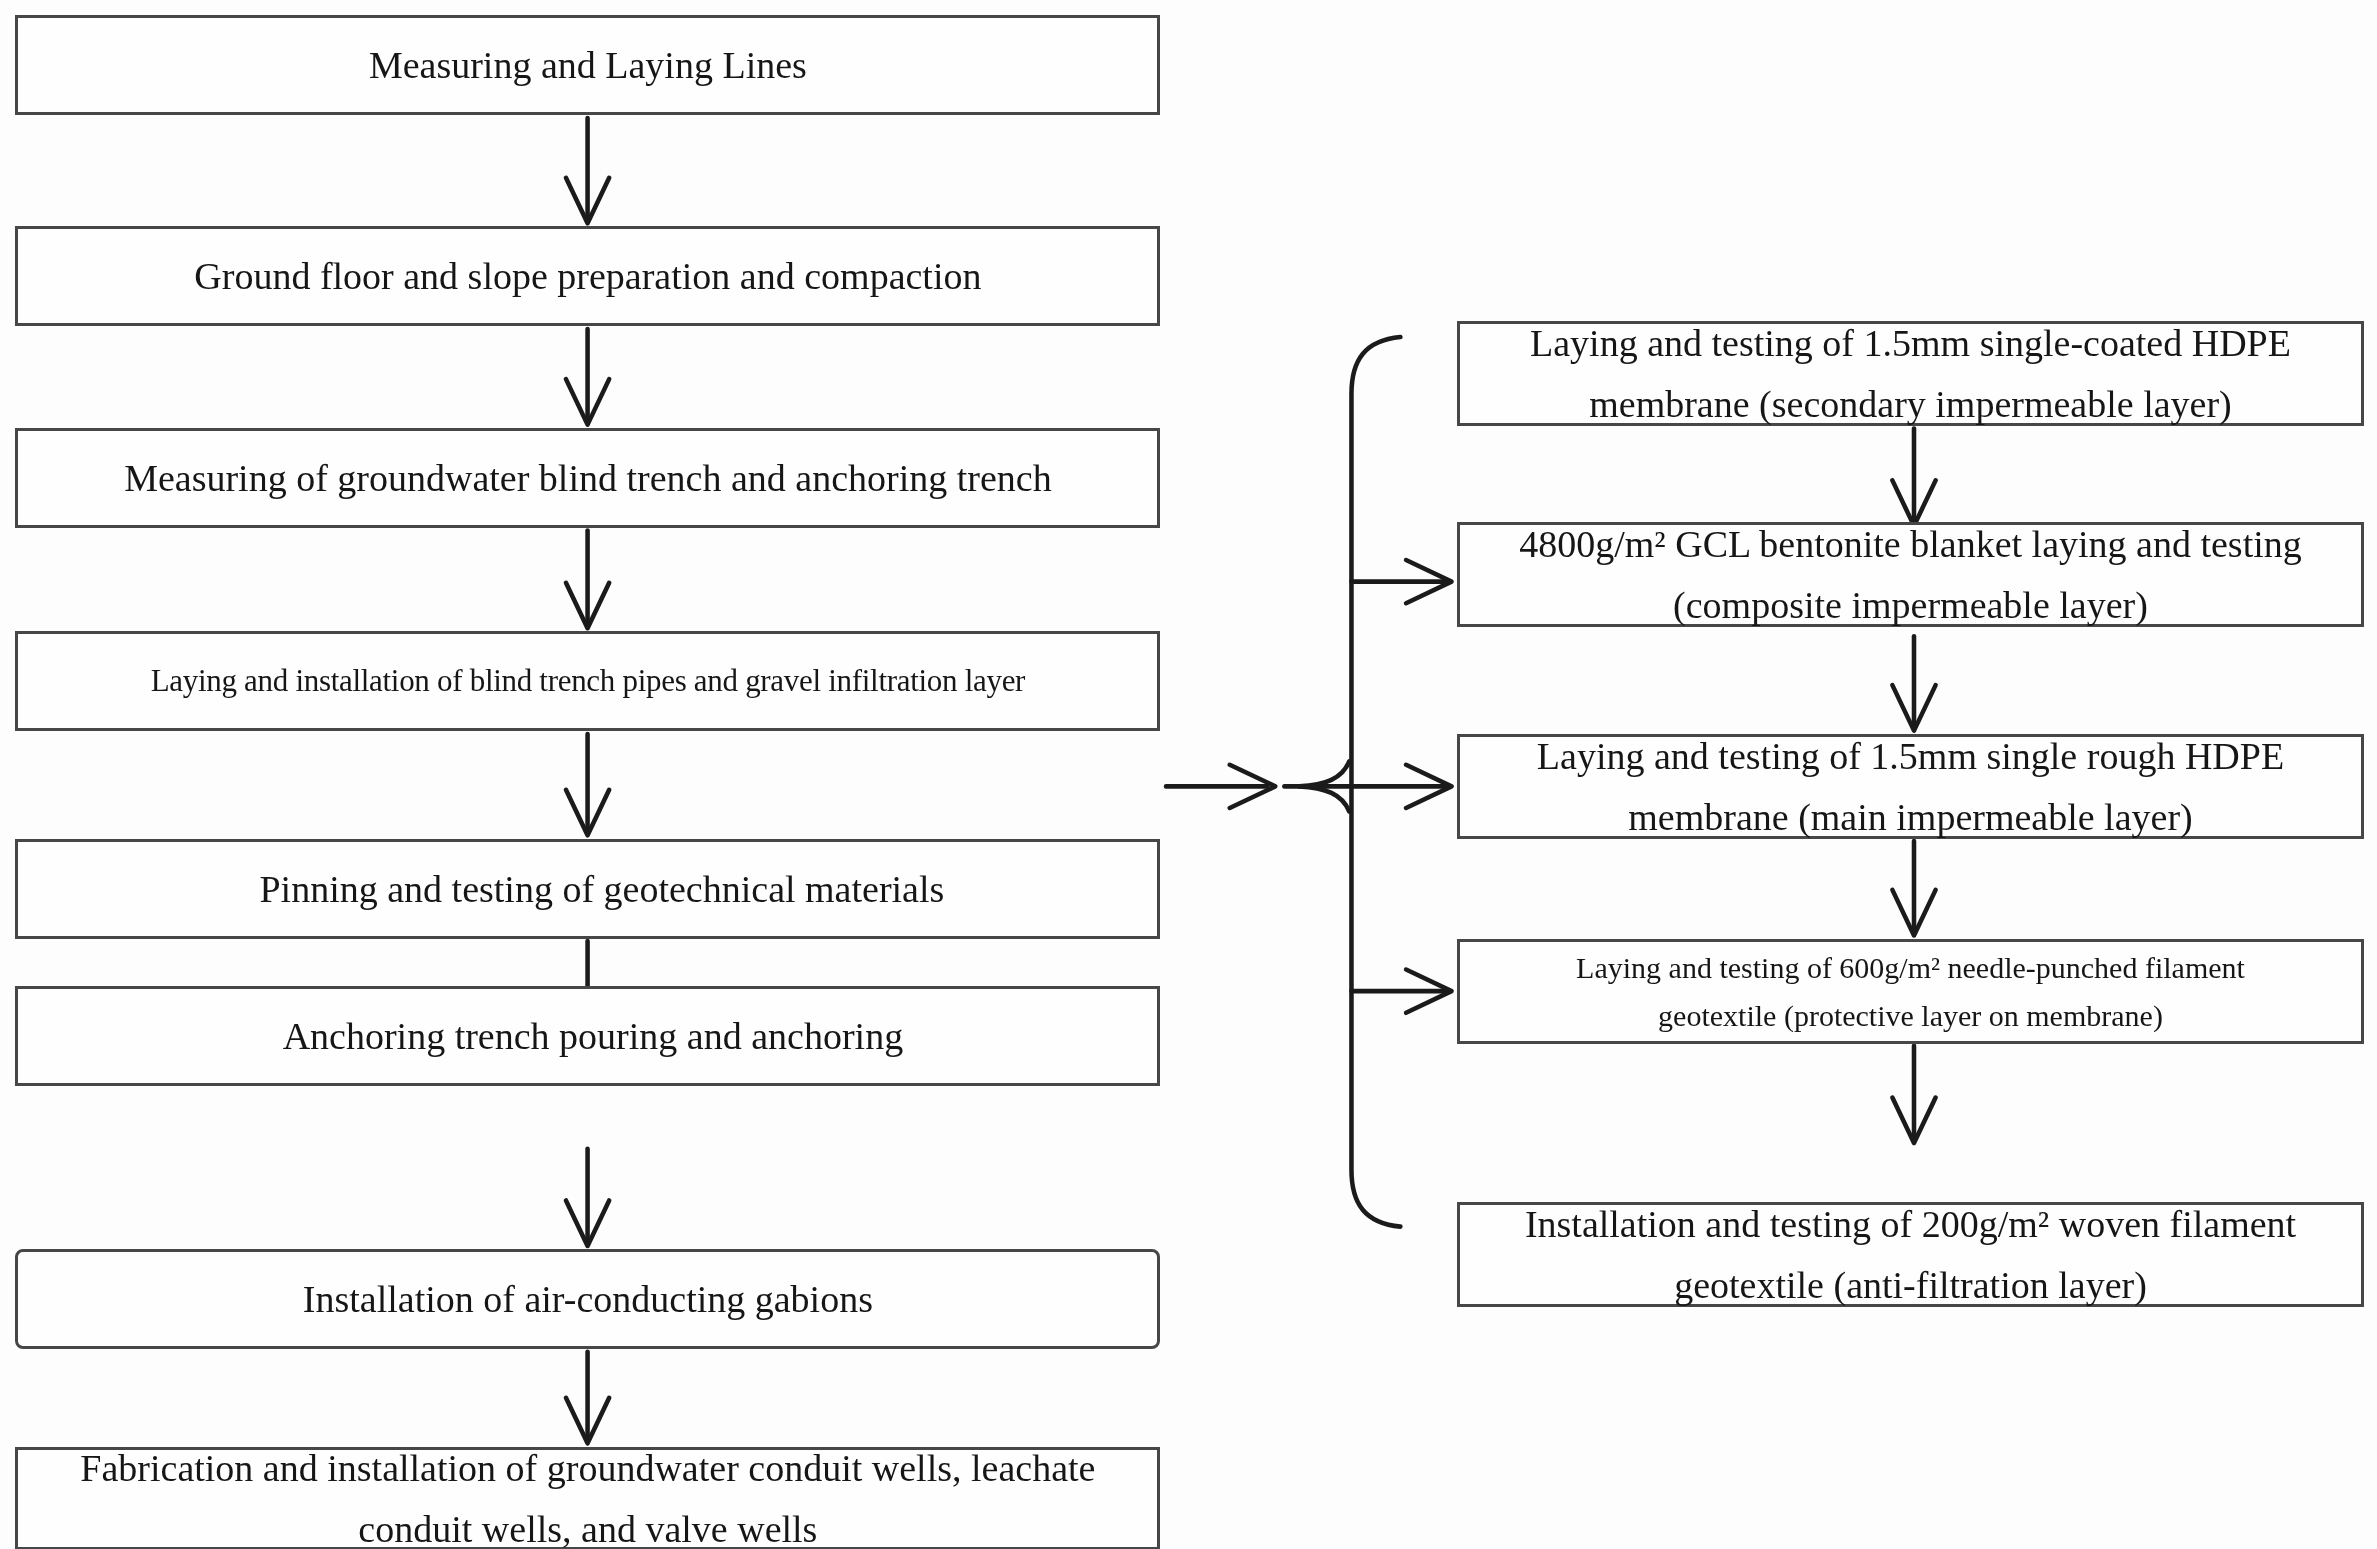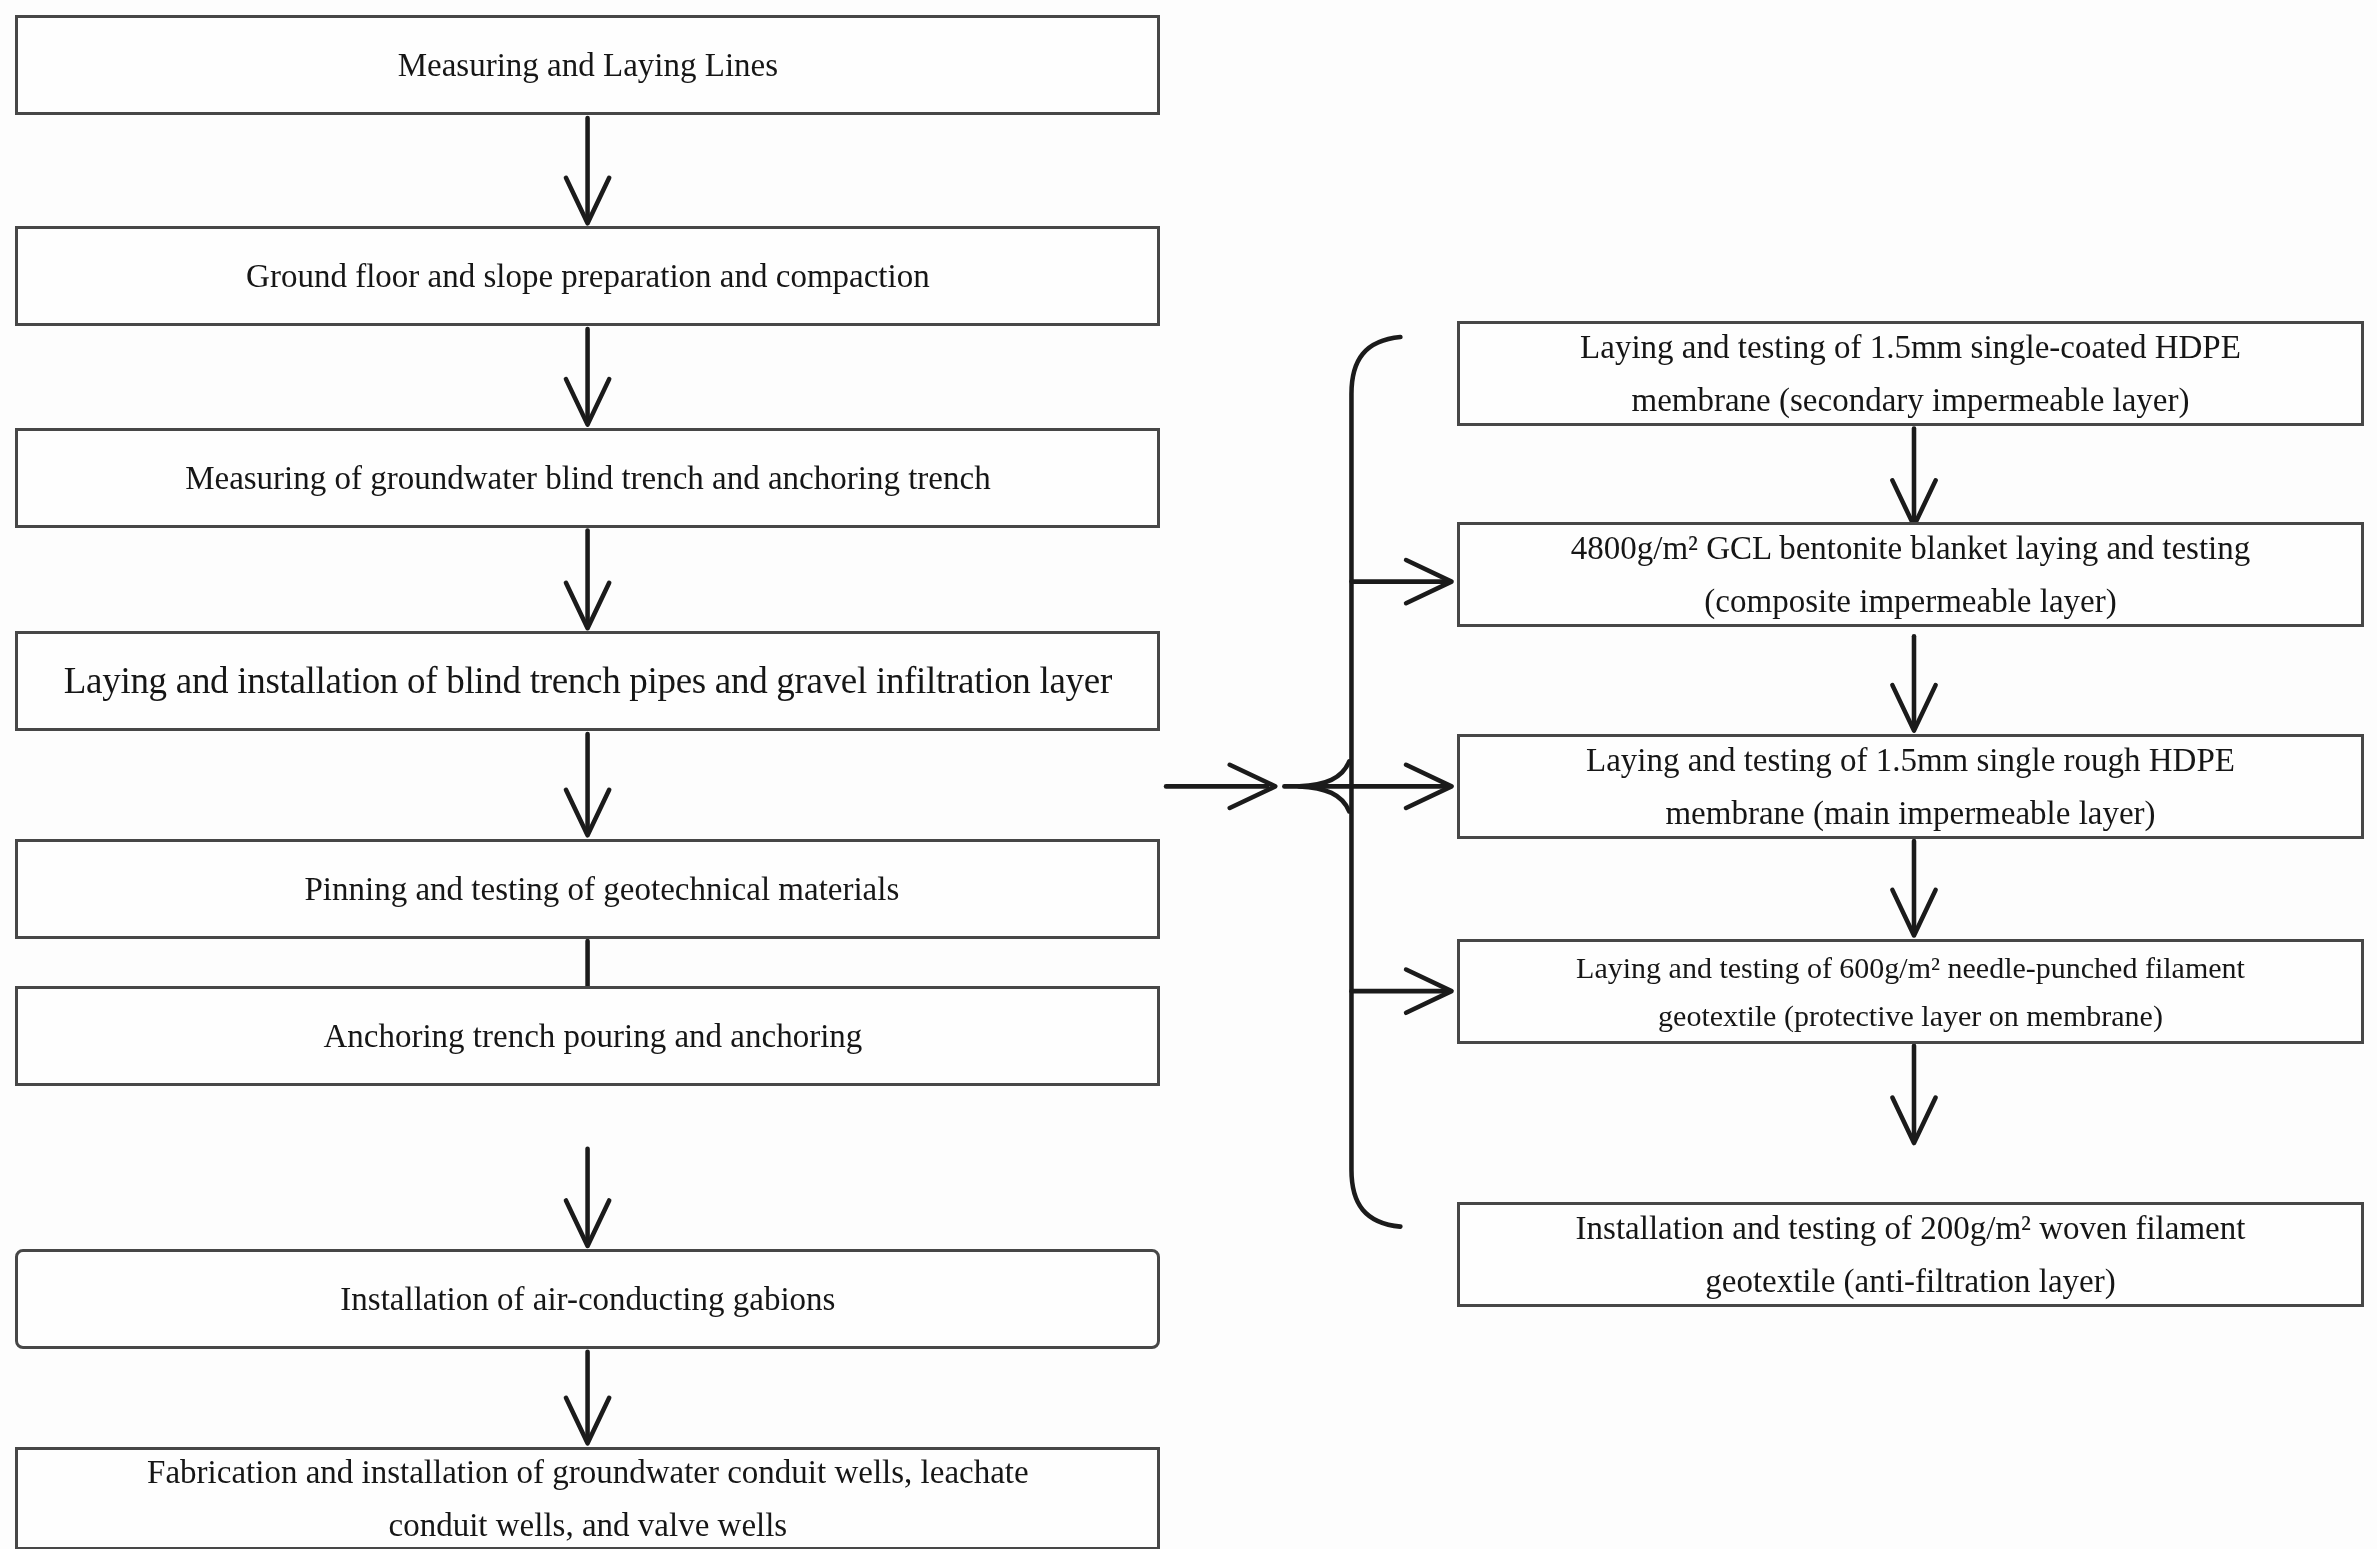"Measuring and Laying Lines" .box { font-size: 33px -> 38px }
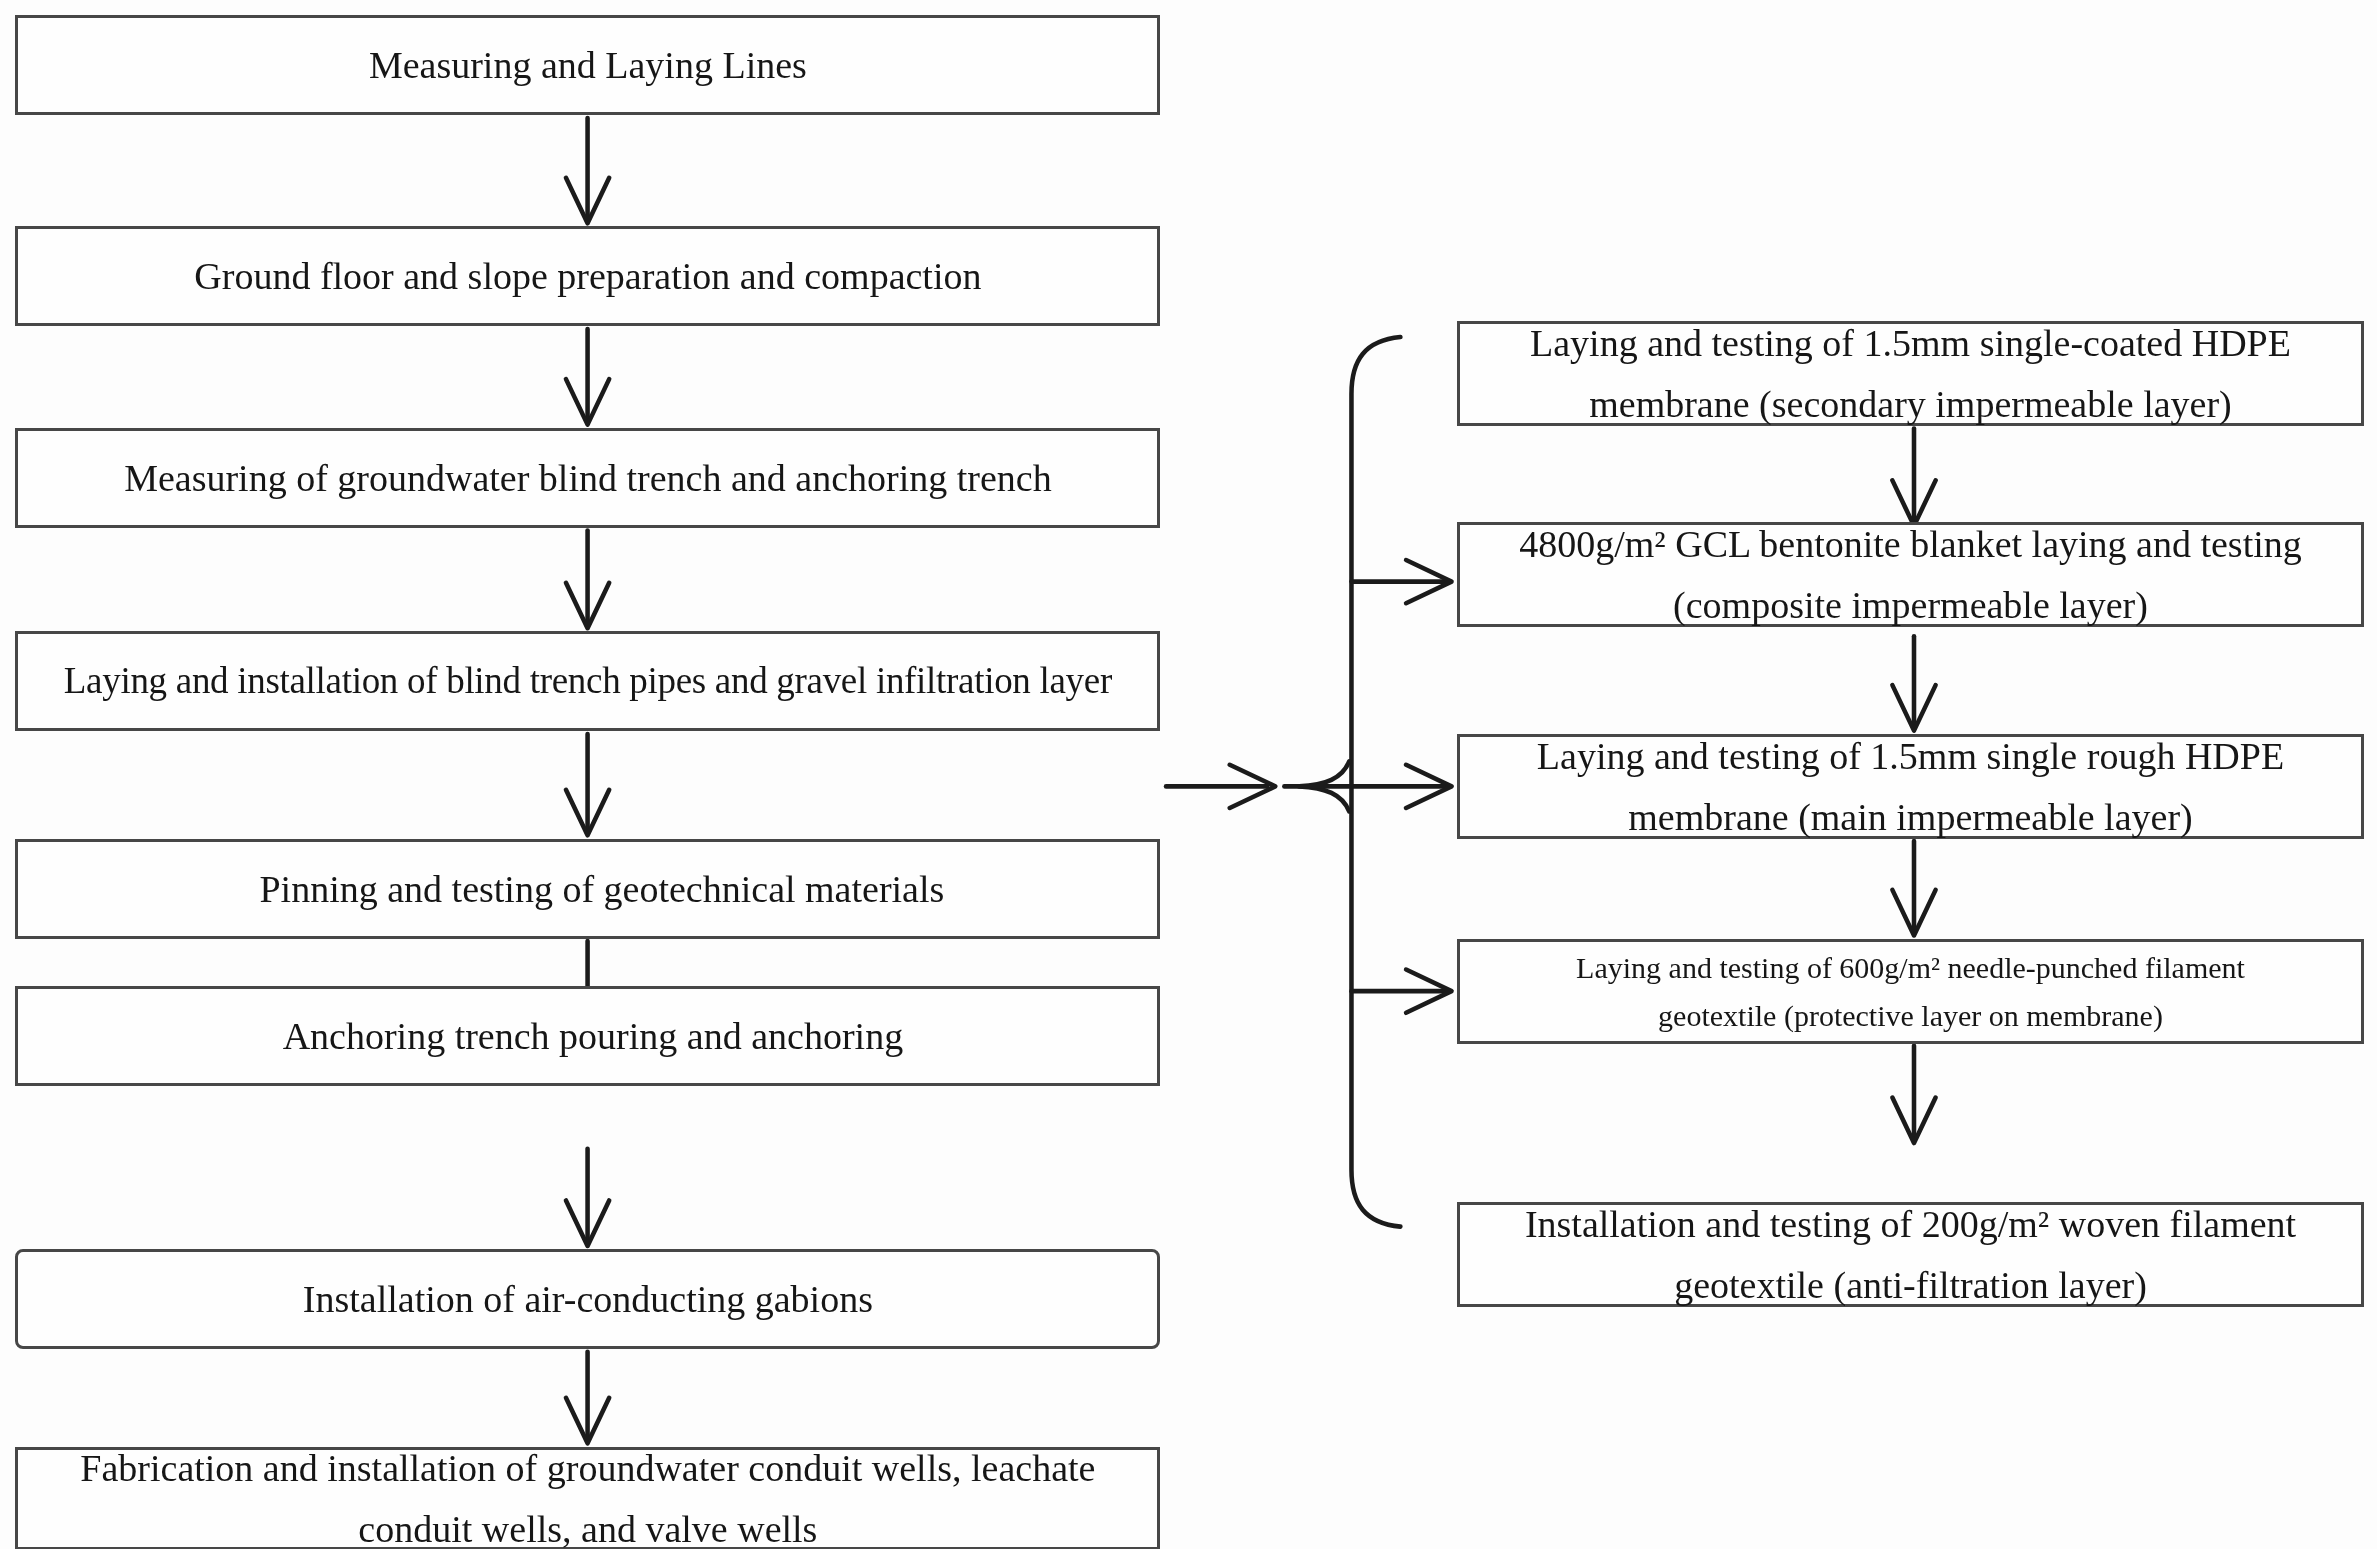"Laying and installation of blind" #lb4 { font-size: 37px -> 31px }
